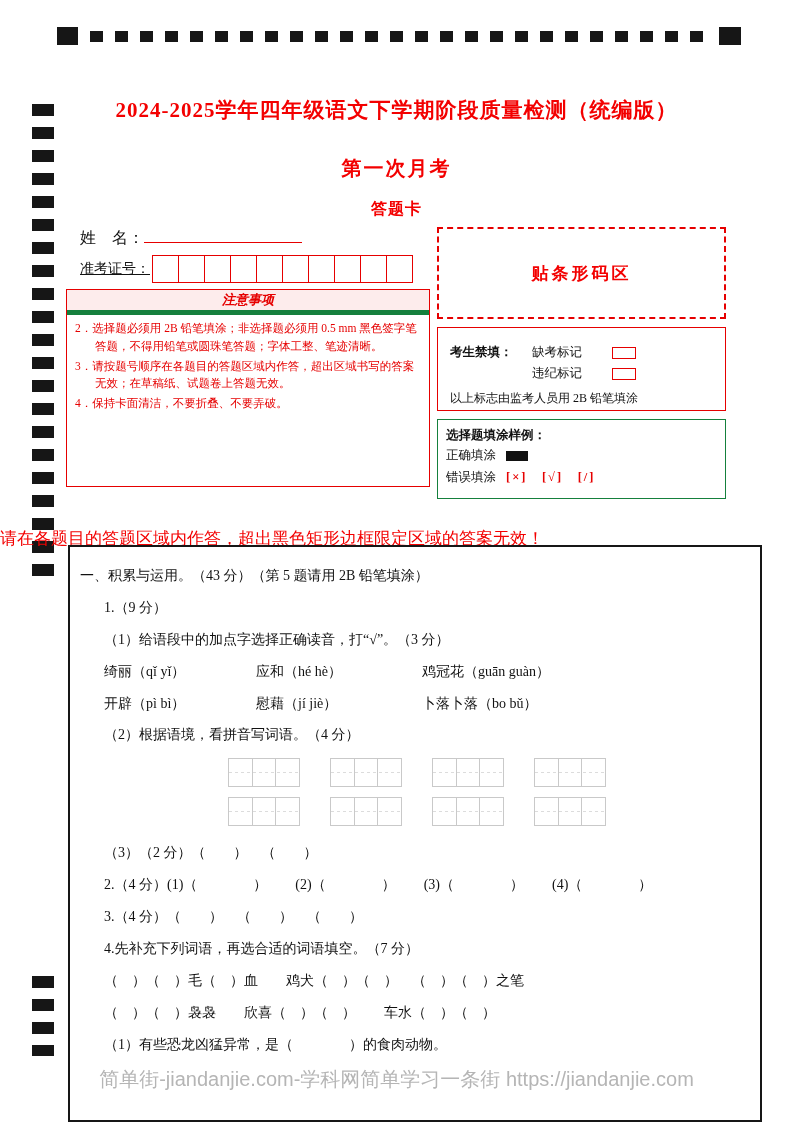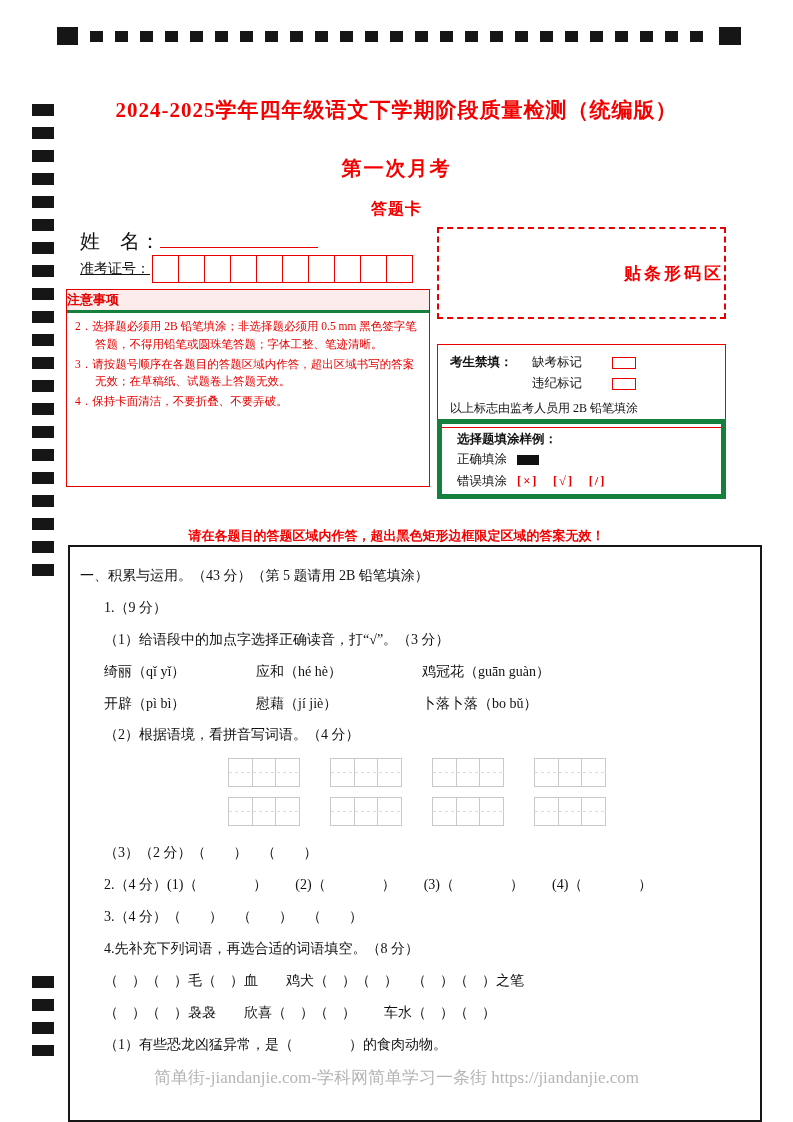"姓 名：" .name-row { font-size: 20px -> 16px }
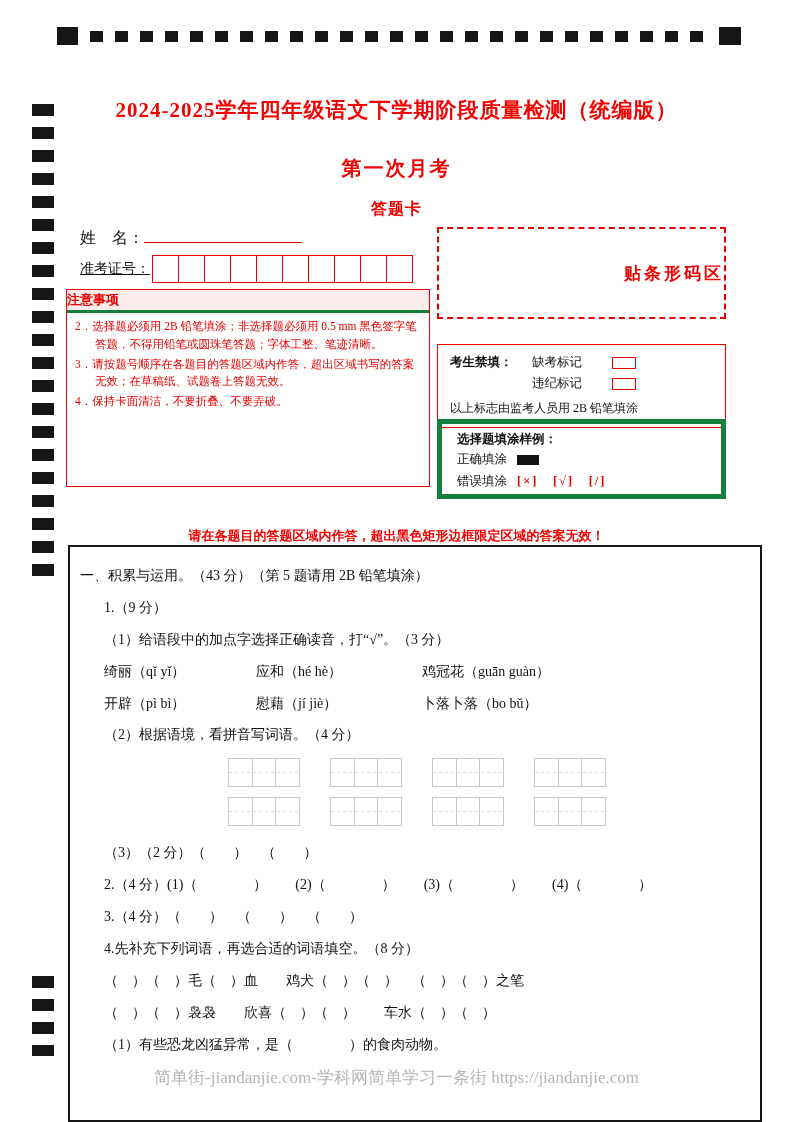"贴条形码区" .barcode { justify-content: flex-end -> center }
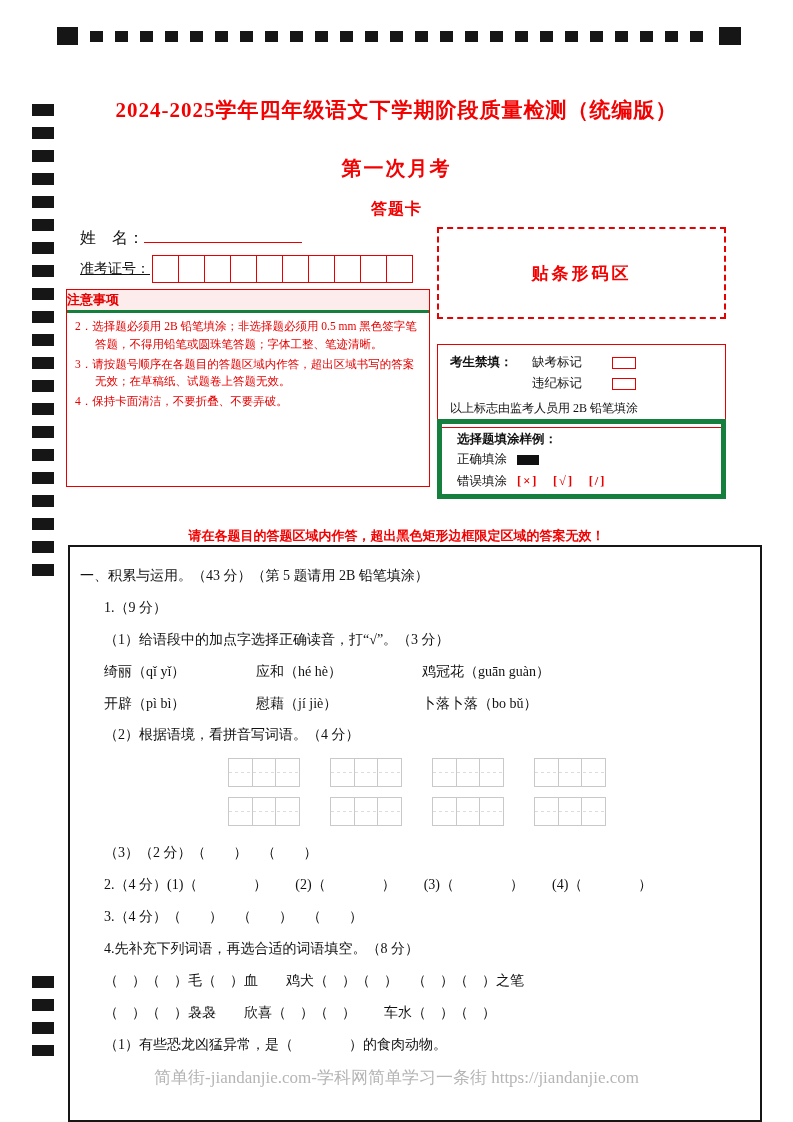"注意事项" .notice-header { border-bottom: 3px solid #15803d -> 5px solid #15803d; font-style: none -> italic; text-align: none -> center }
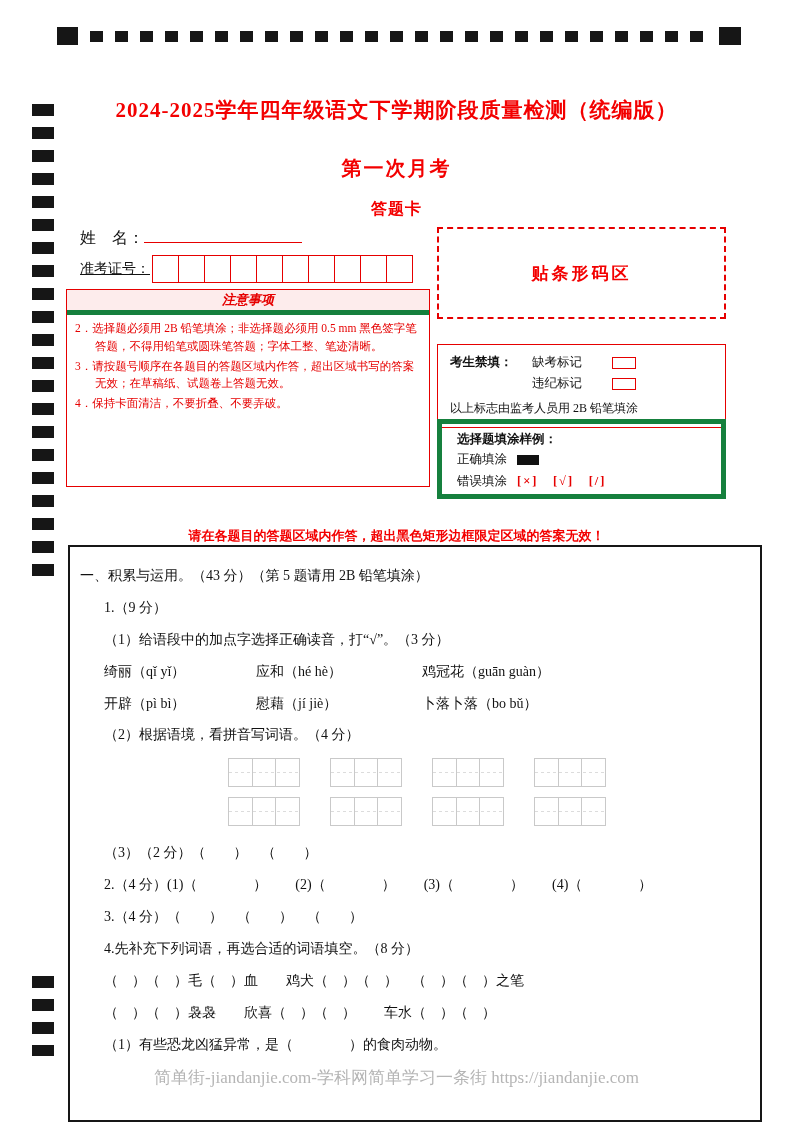"考生禁填：" .forbidden { padding: 9px 12px -> 16px 12px; top: 344px -> 327px }
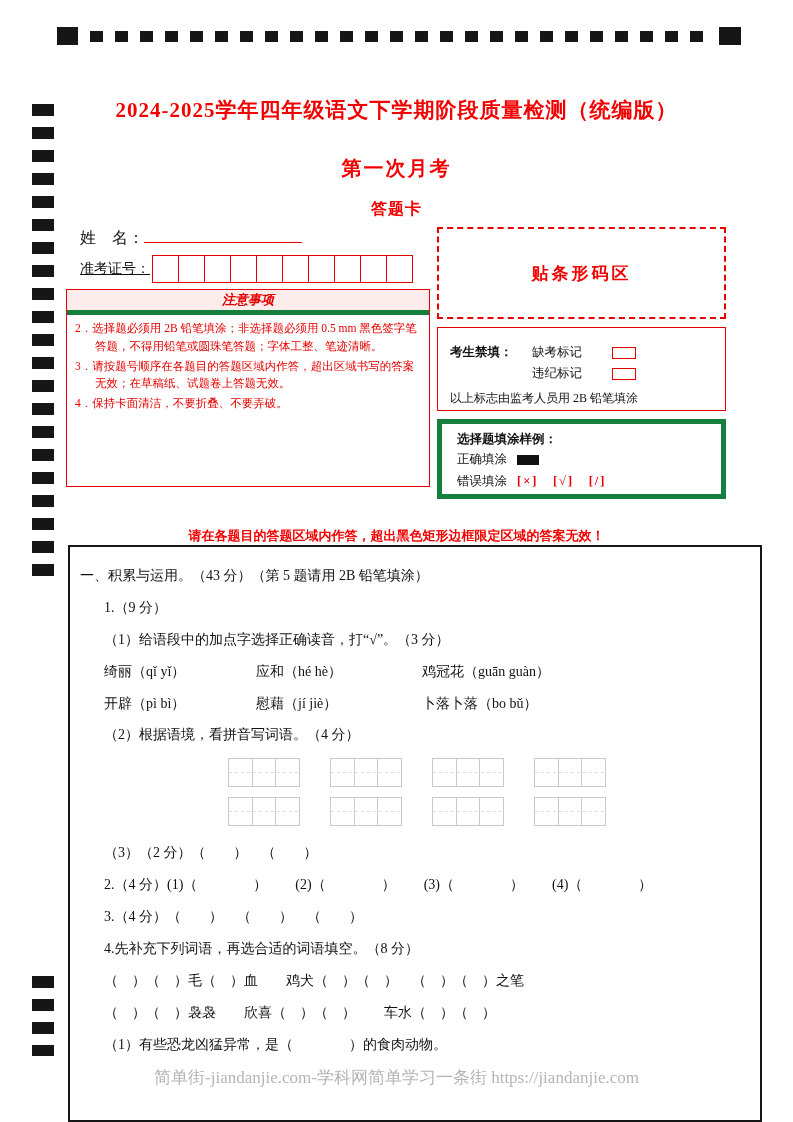"选择题填涂样例：" .sample { border: 5px solid #15803d -> 1px solid #15803d; padding: 7px 15px -> 7px 8px }
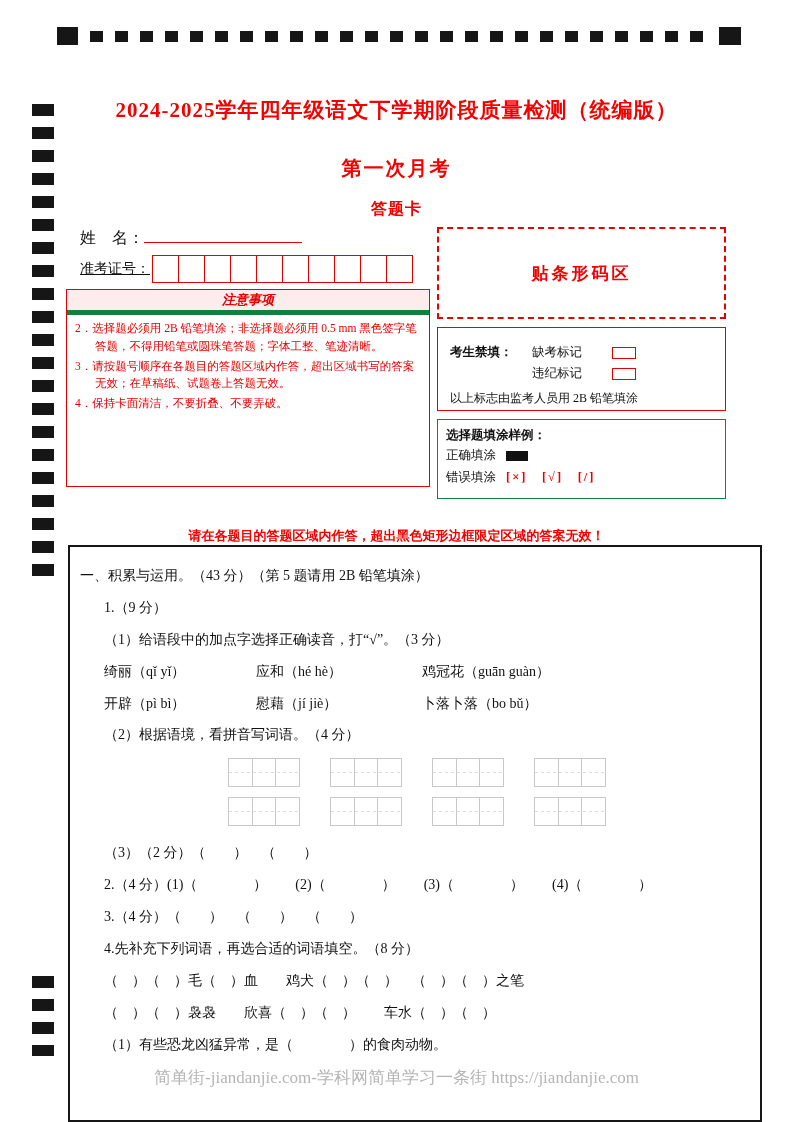"请在各题目的答题区域内作答，超出黑色矩形边框限定区域的答案无效！" .warning { font-size: 13px -> 17px; font-weight: bold -> normal; text-align: center -> none }
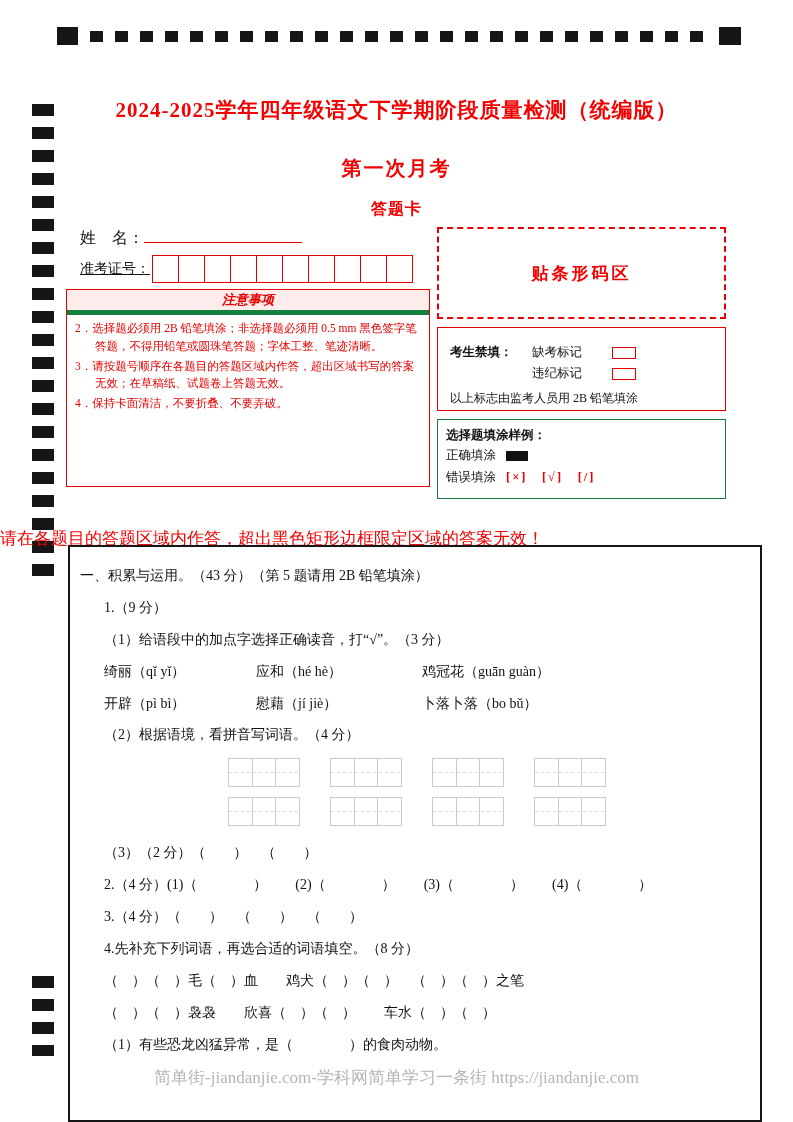"4.先补充下列词语，再选合适的词语填空。（8 分）" div.m-line { text: 8 -> 7 }
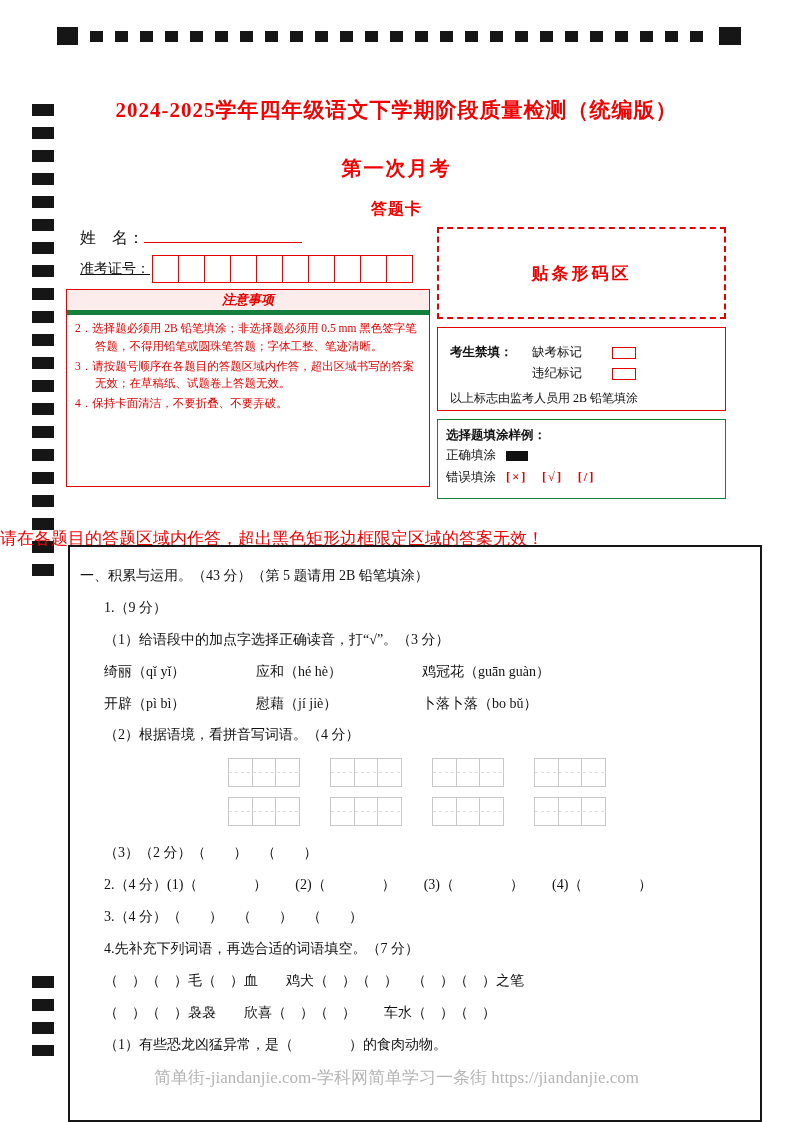"简单街-jiandanjie.com-学科网简单学习一条街" .footer { font-family: Liberation Serif, serif -> Liberation Sans, sans-serif; font-size: 17px -> 20px }
